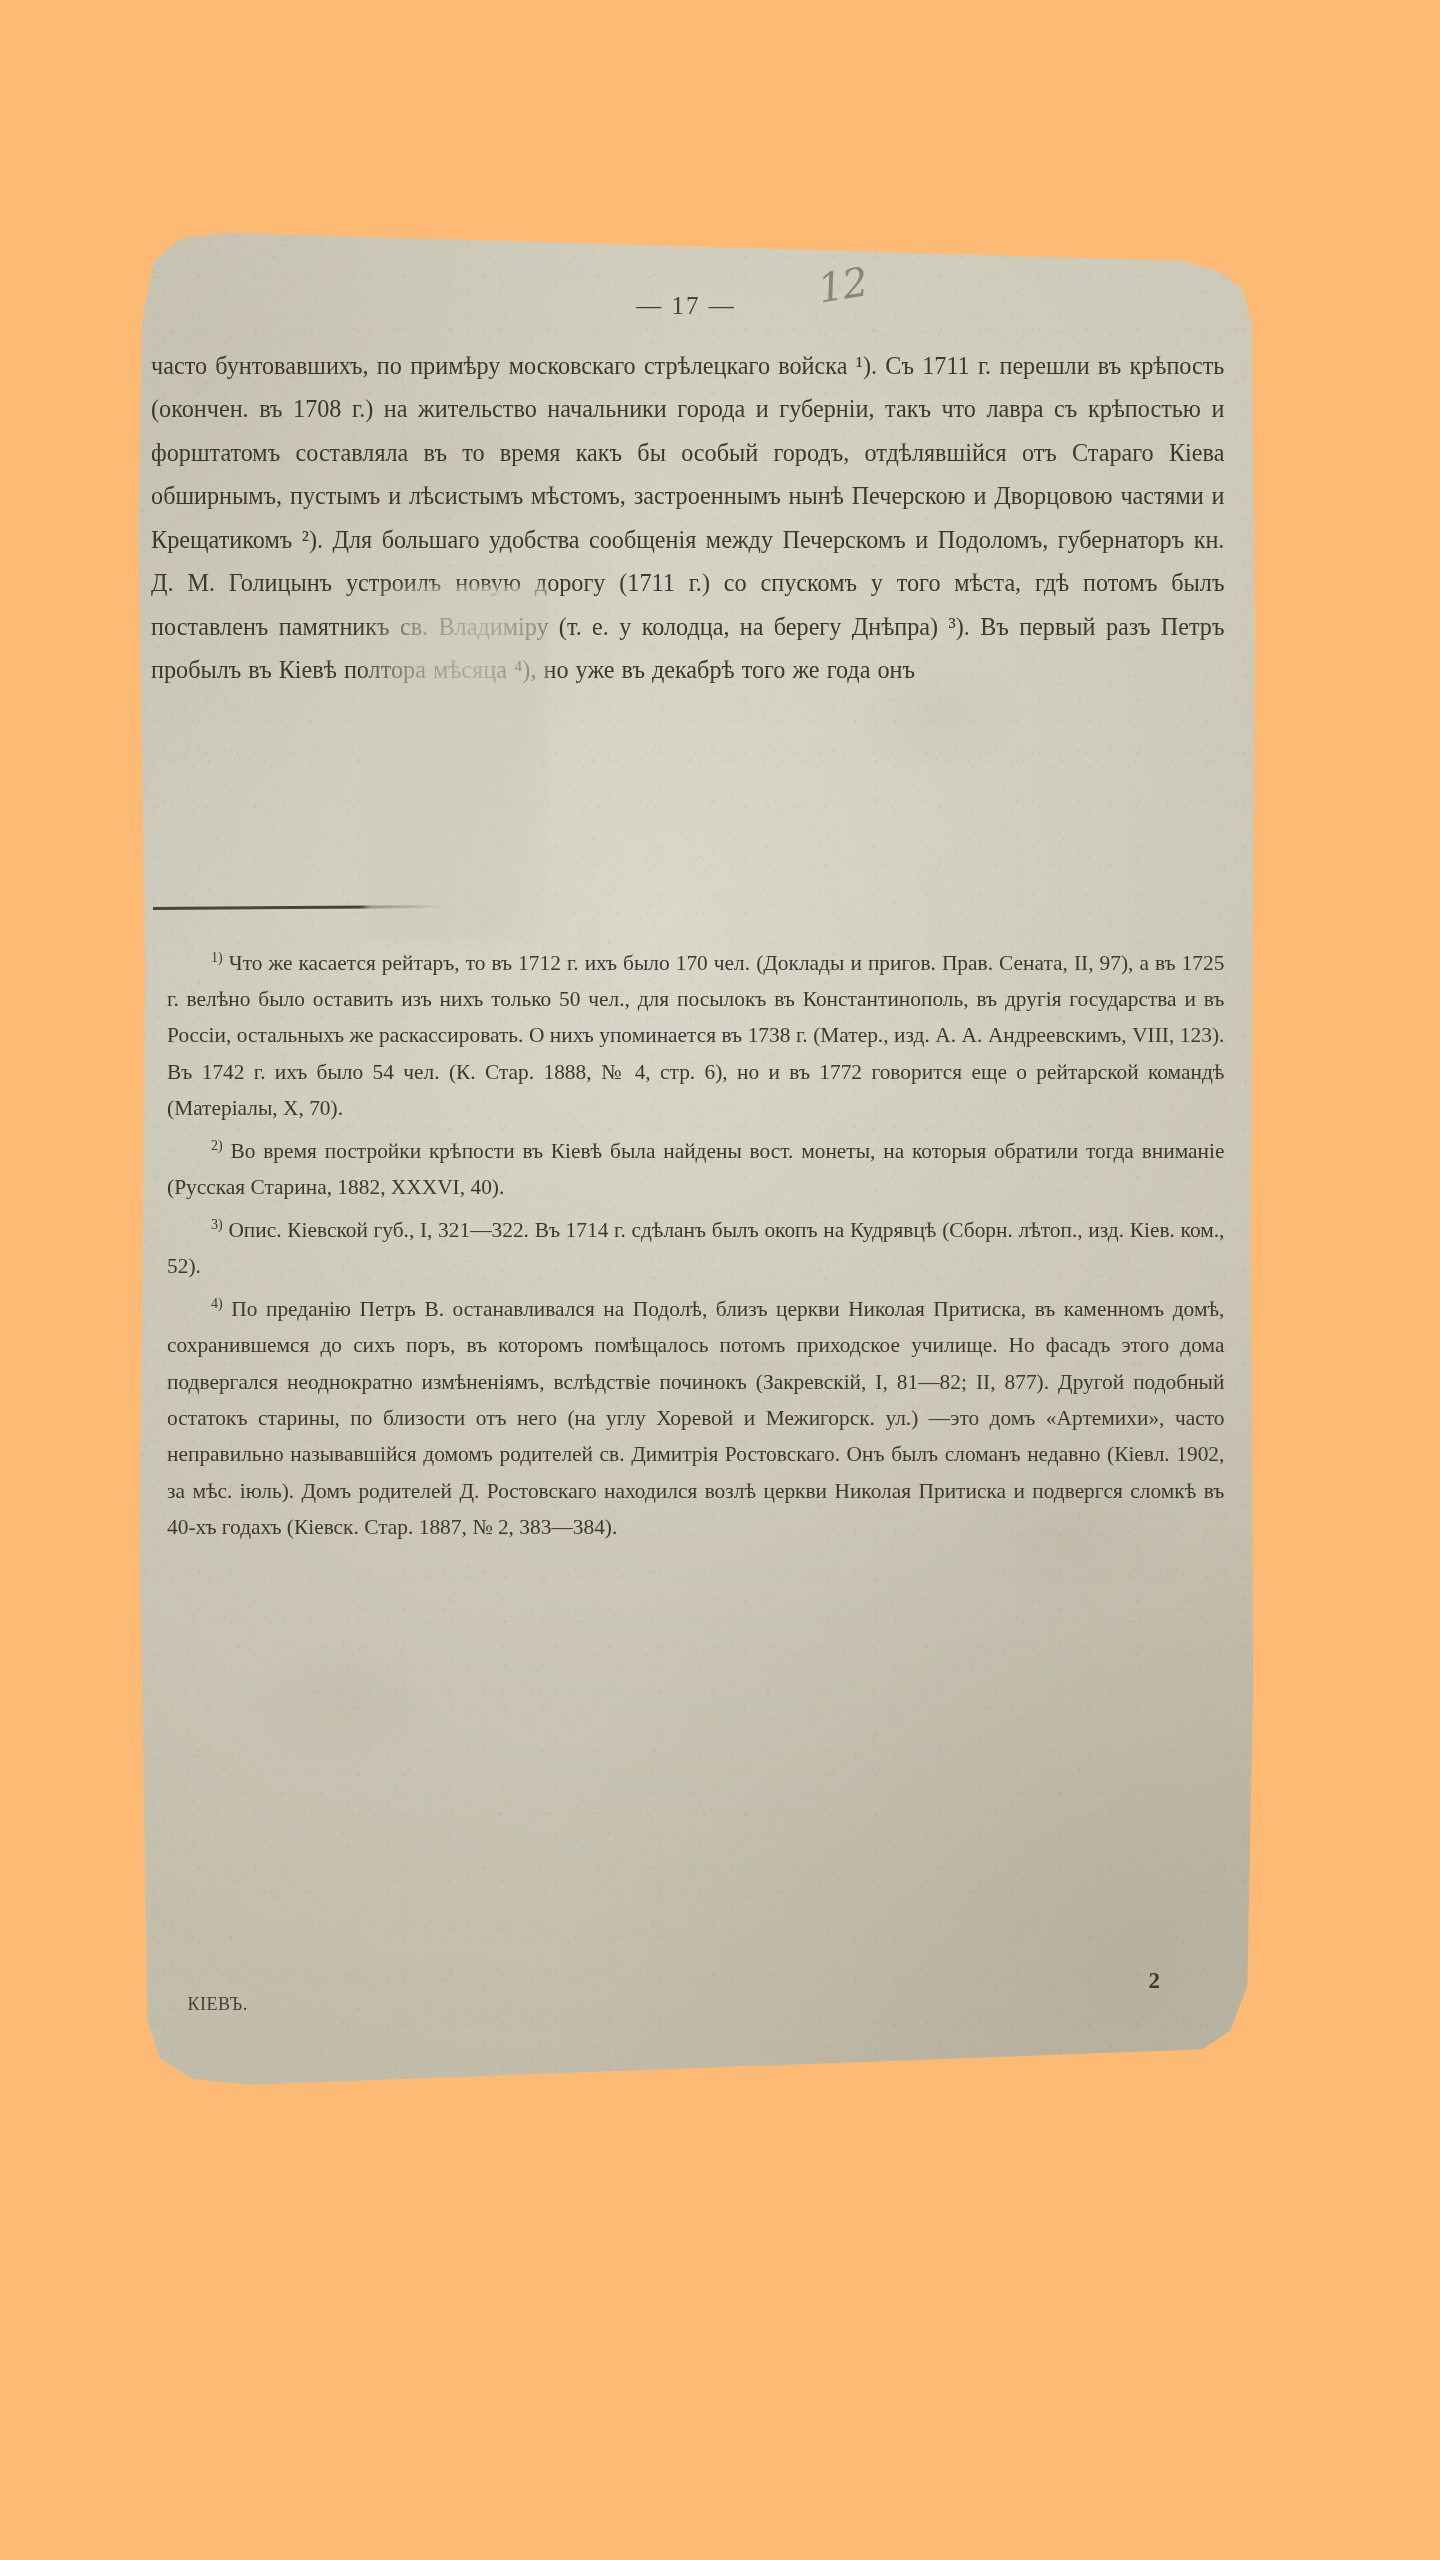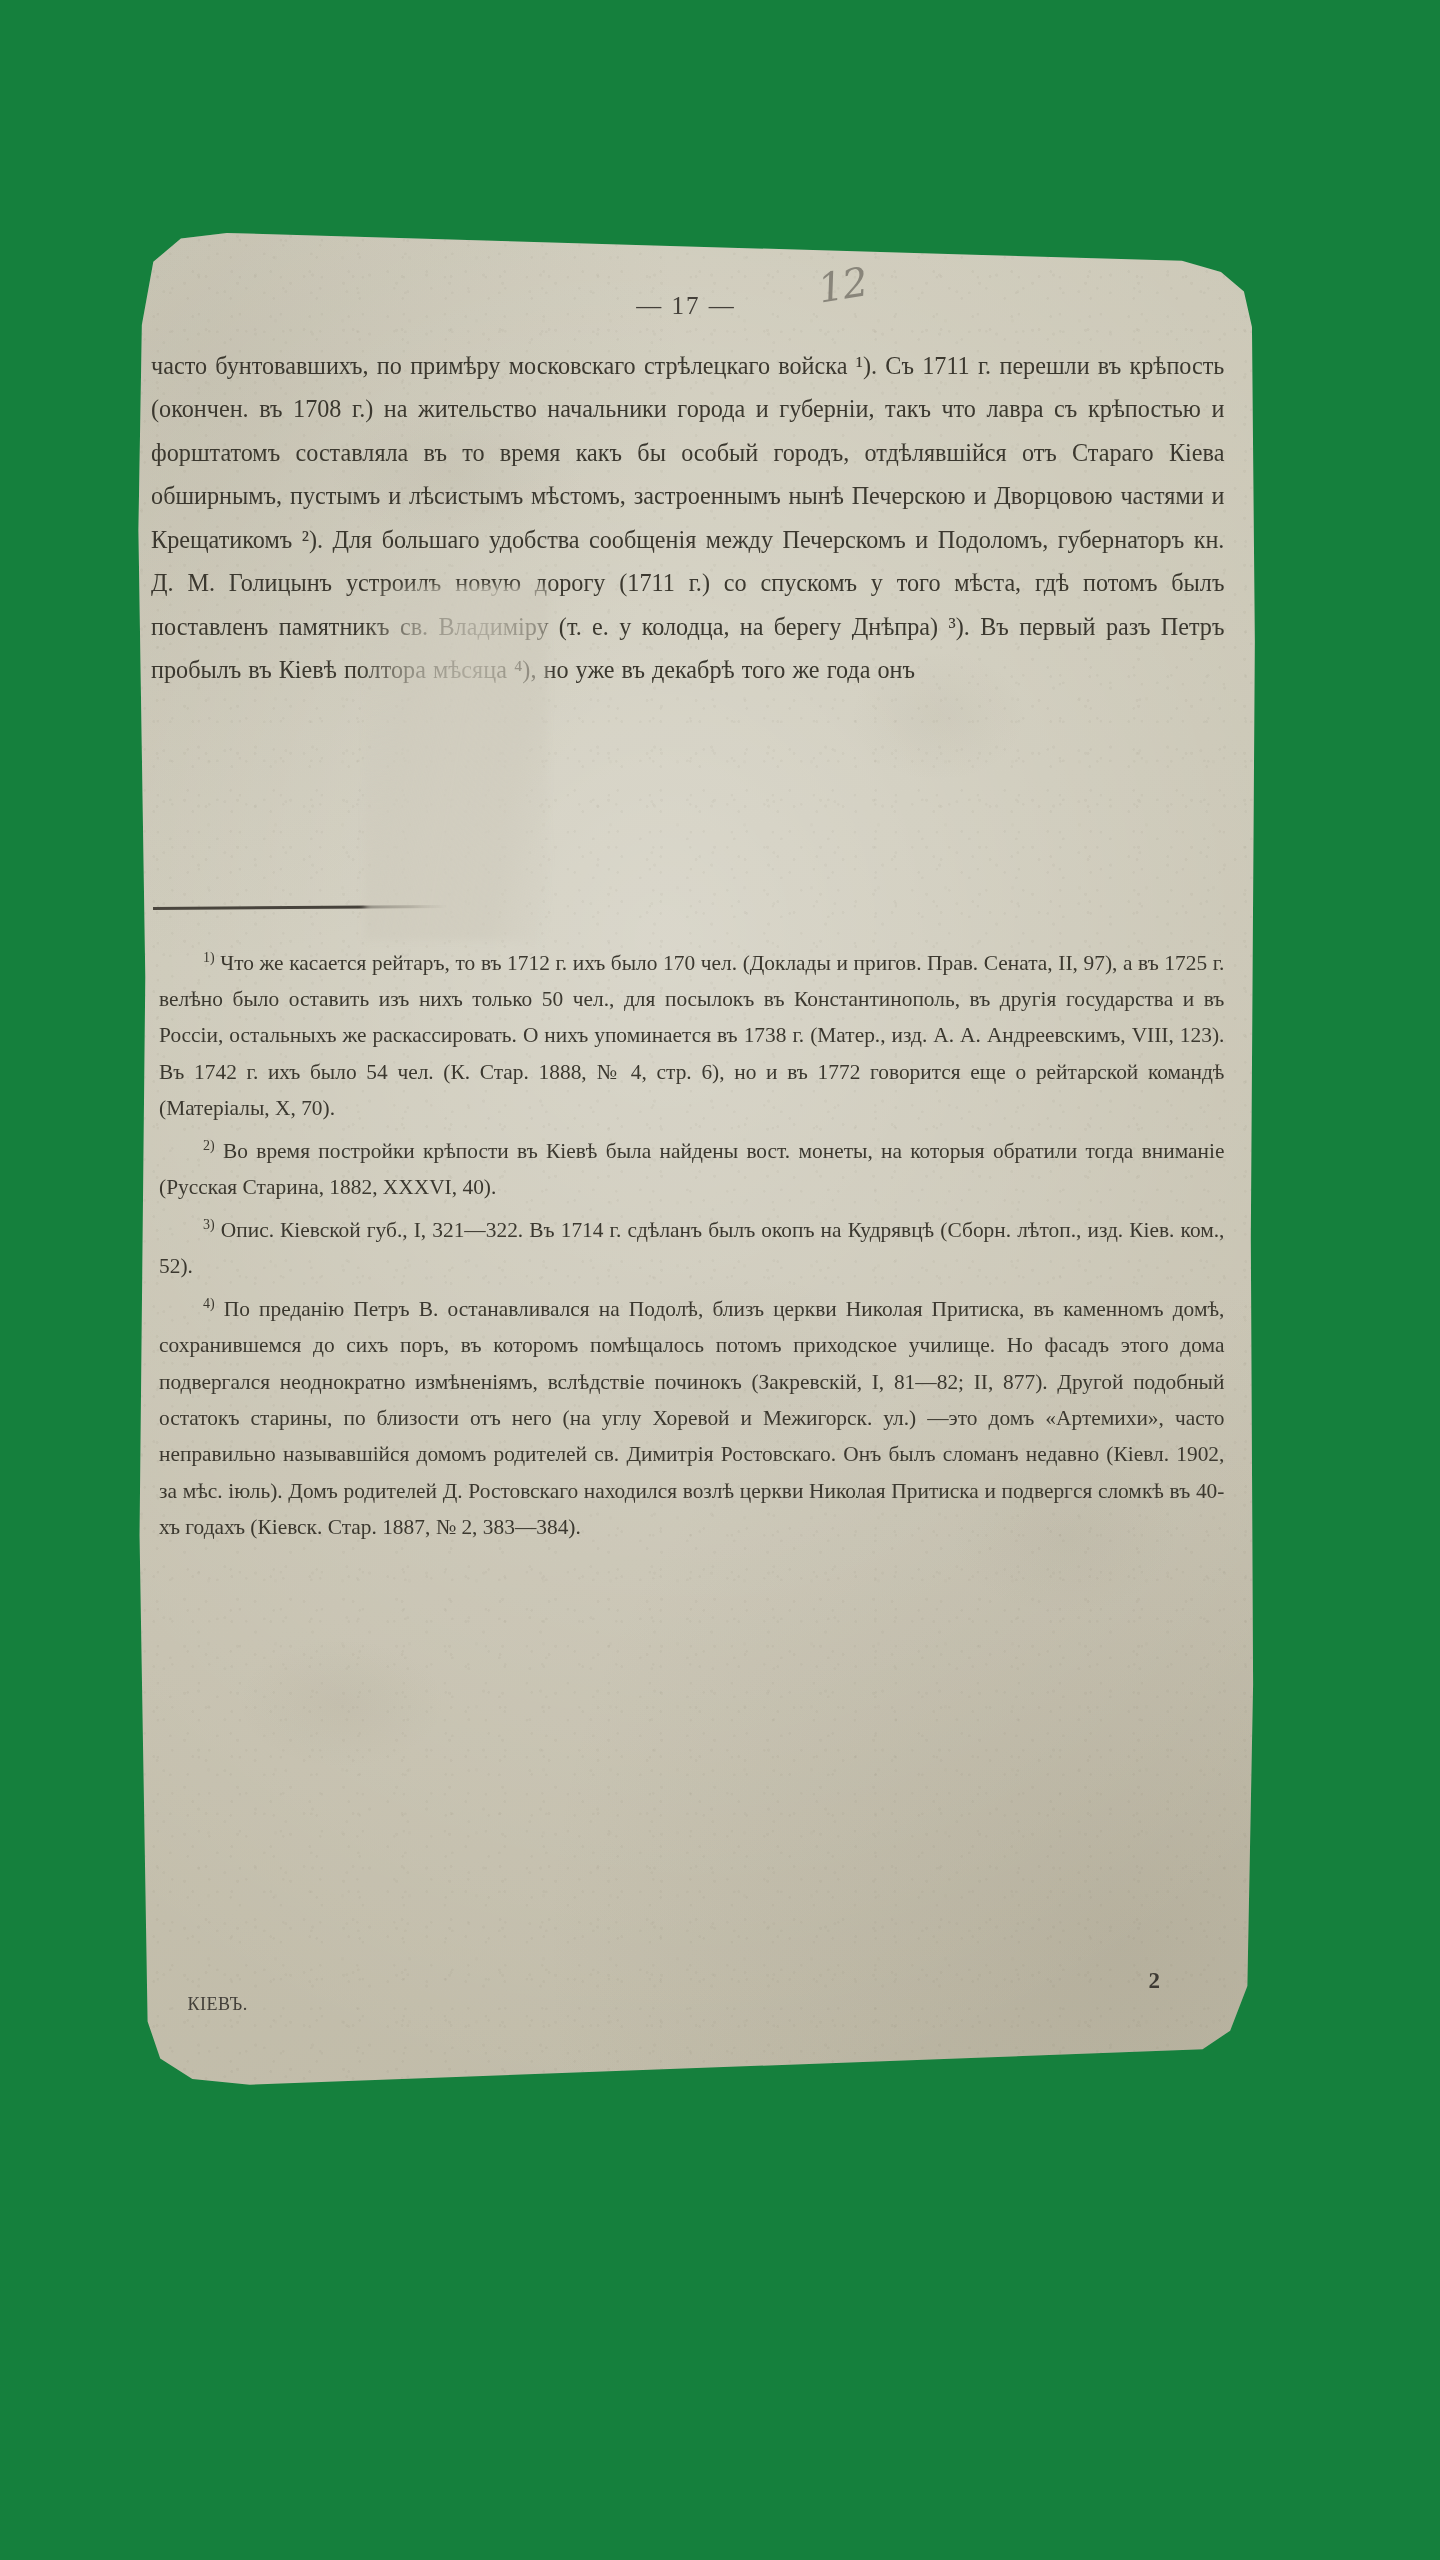"— 17 —" #scan-stage { background: #15803d -> #fdba74 }
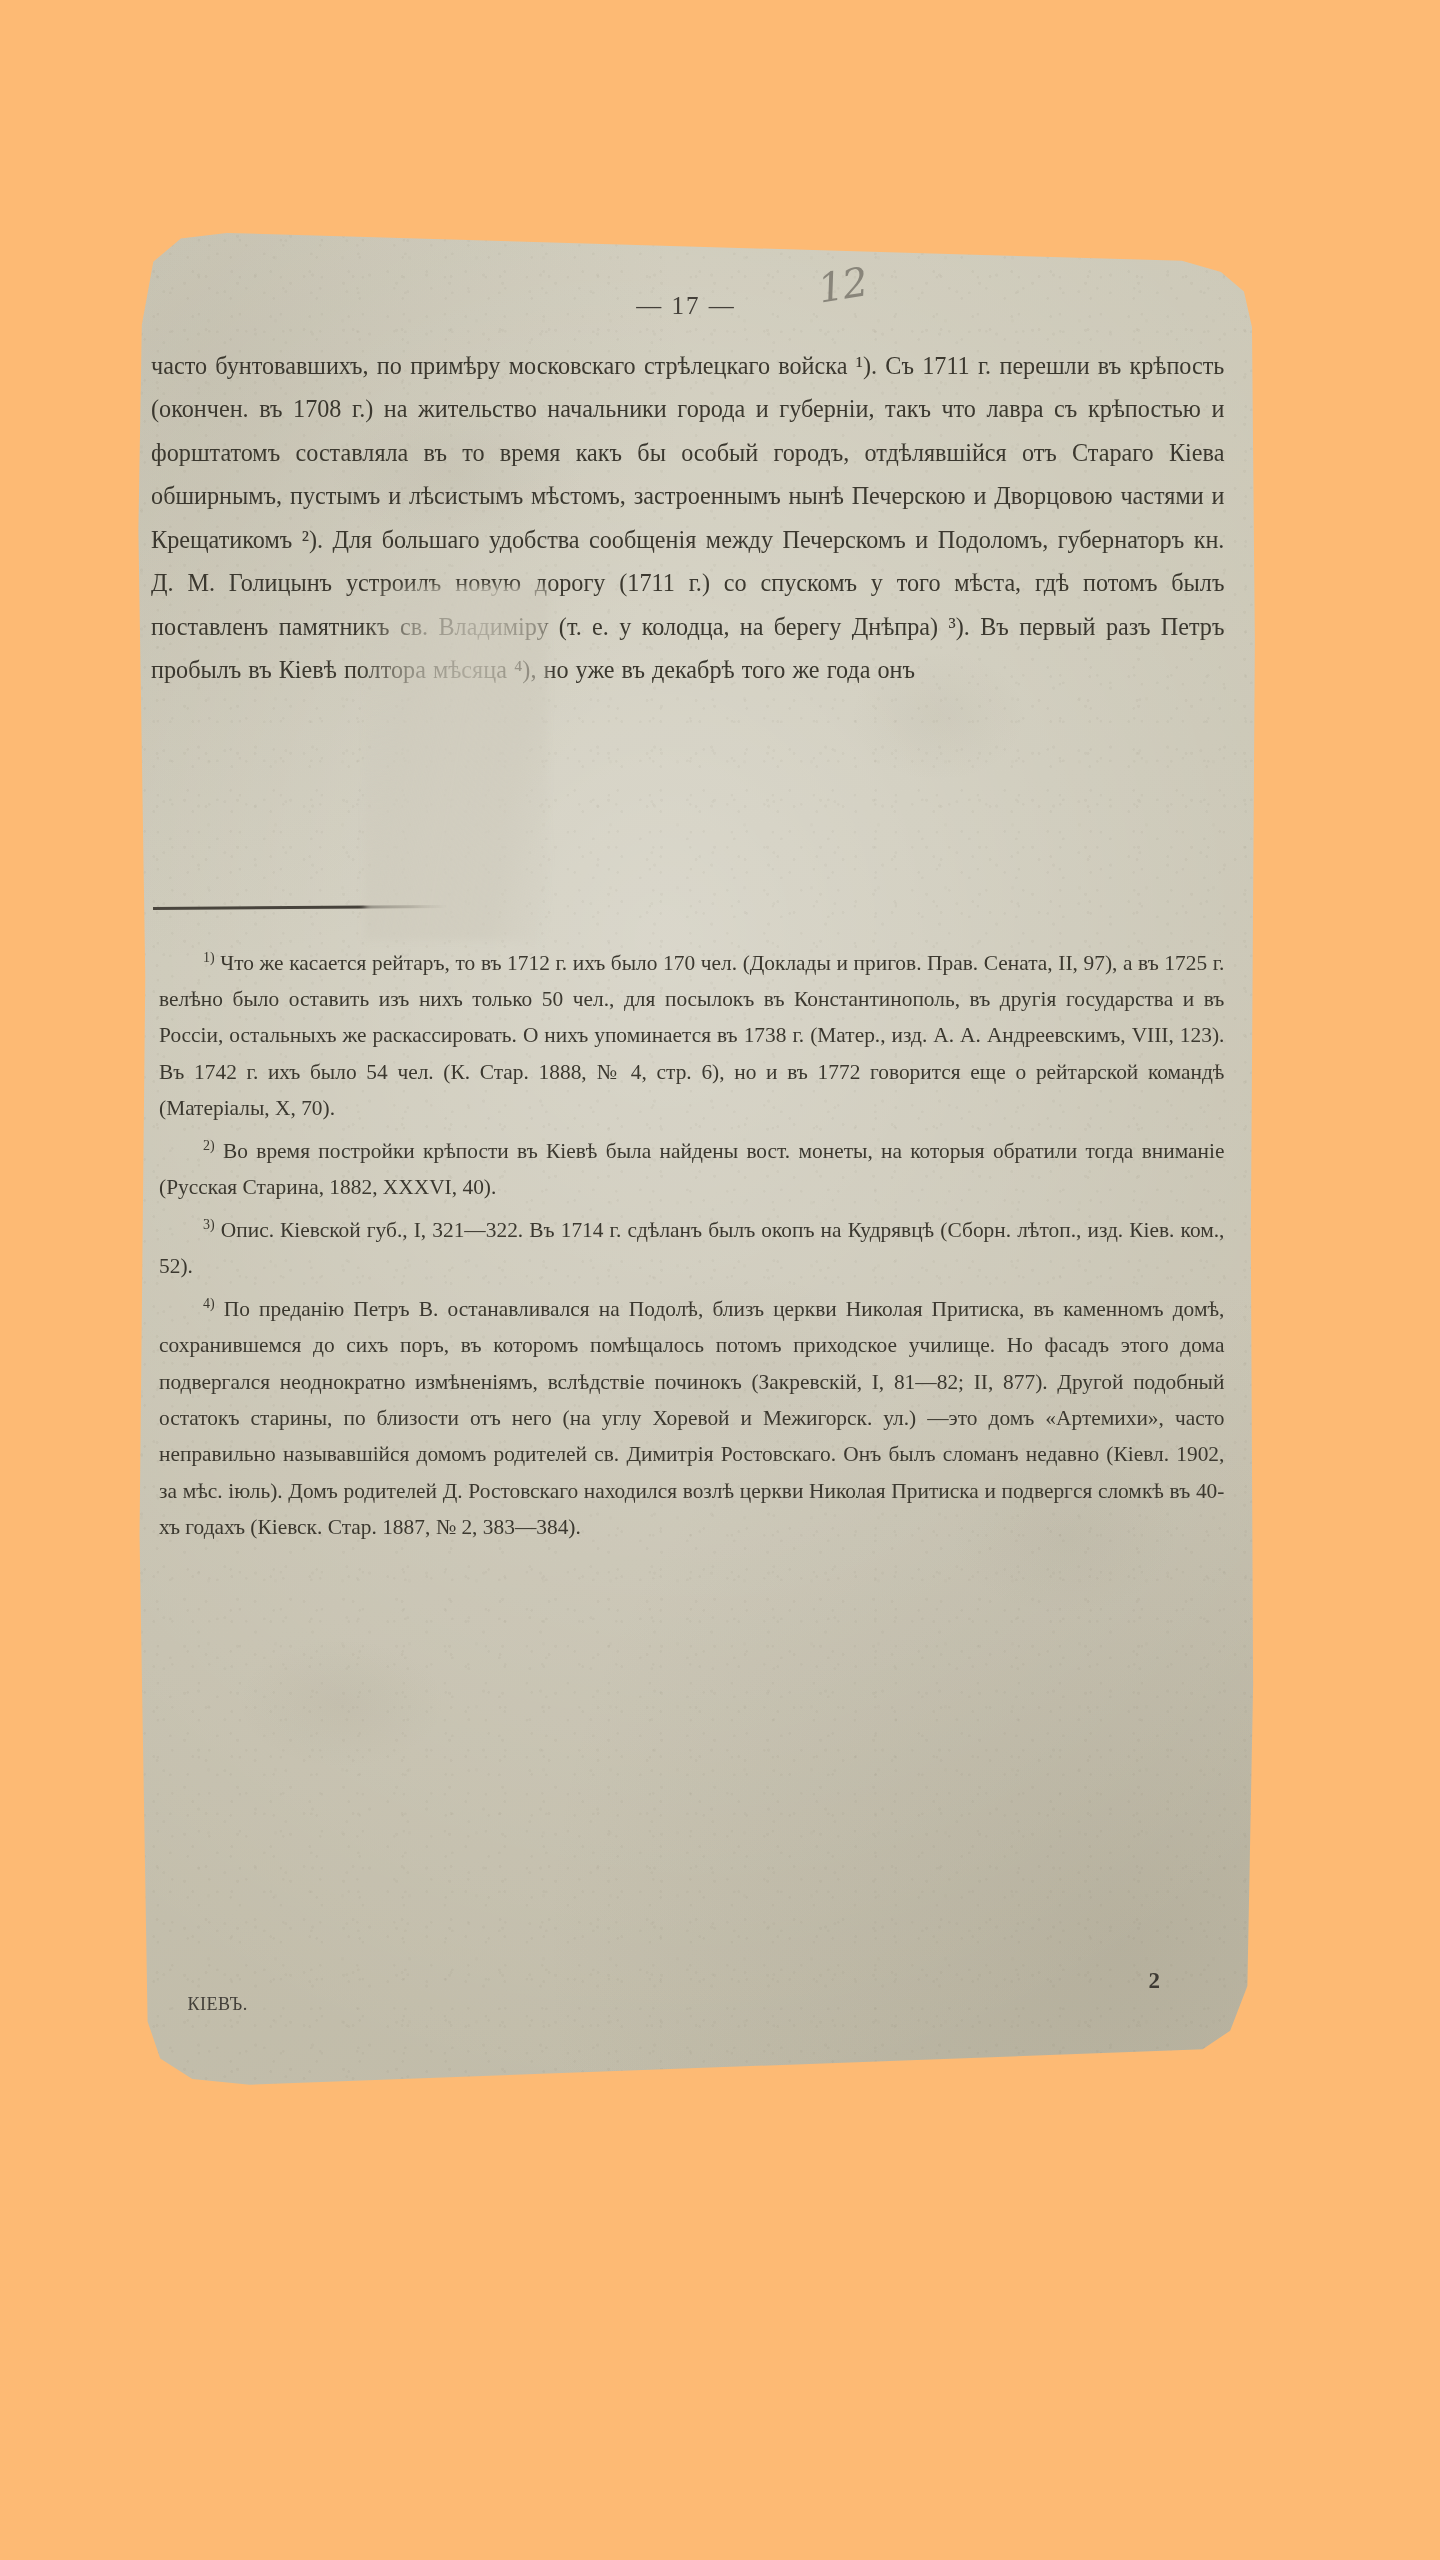"1) Что же касается рейтаръ," .footnote { margin: 0 0 1px 8px -> 0 0 1px 16px }
